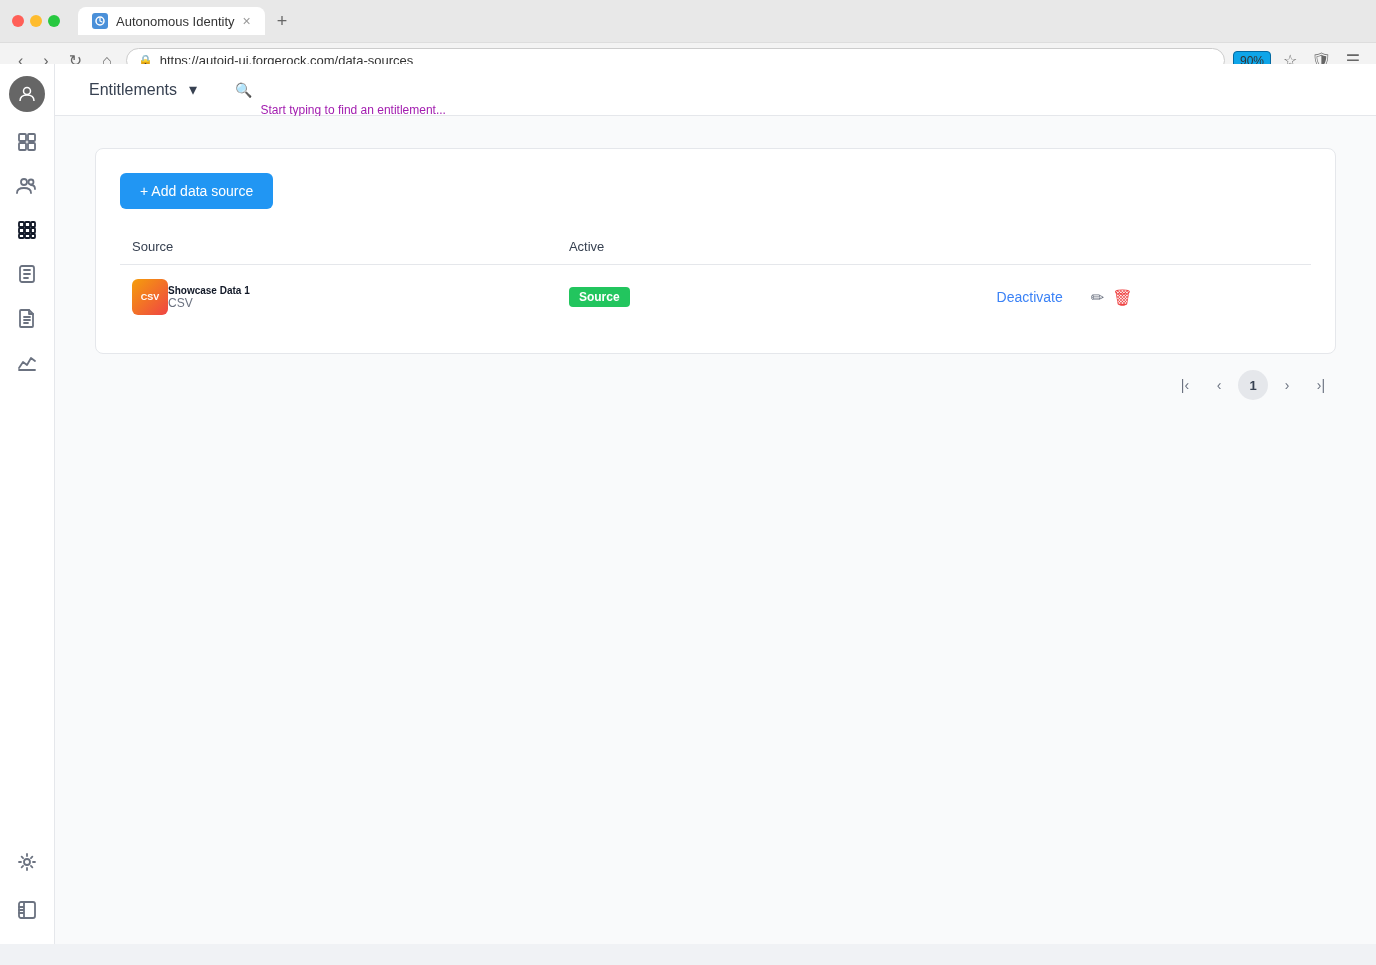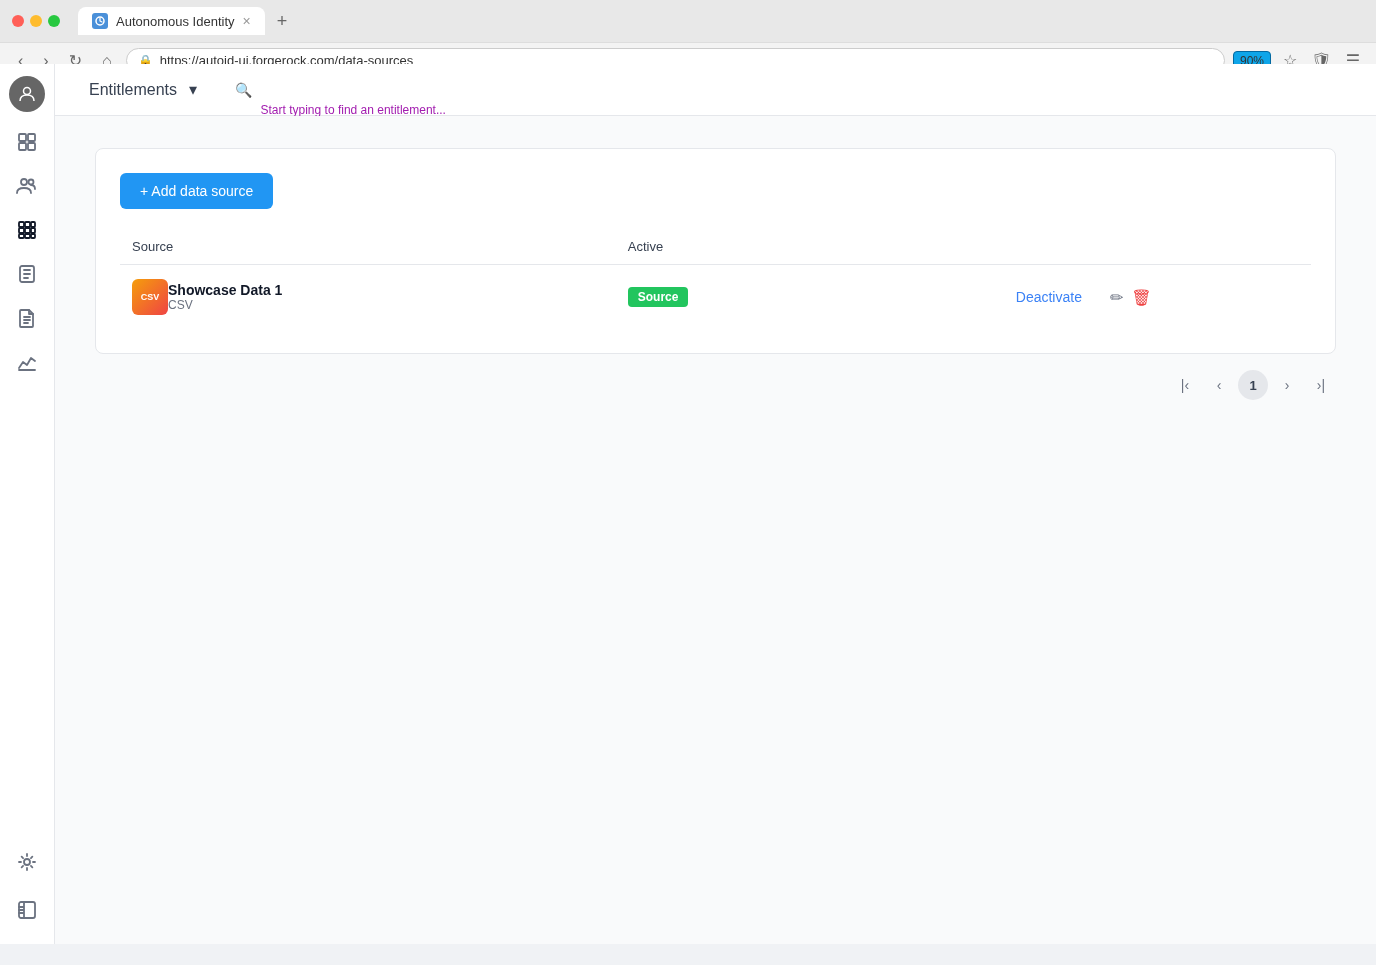"Showcase Data 1" .source-name { font-size: 14px -> 10px }
